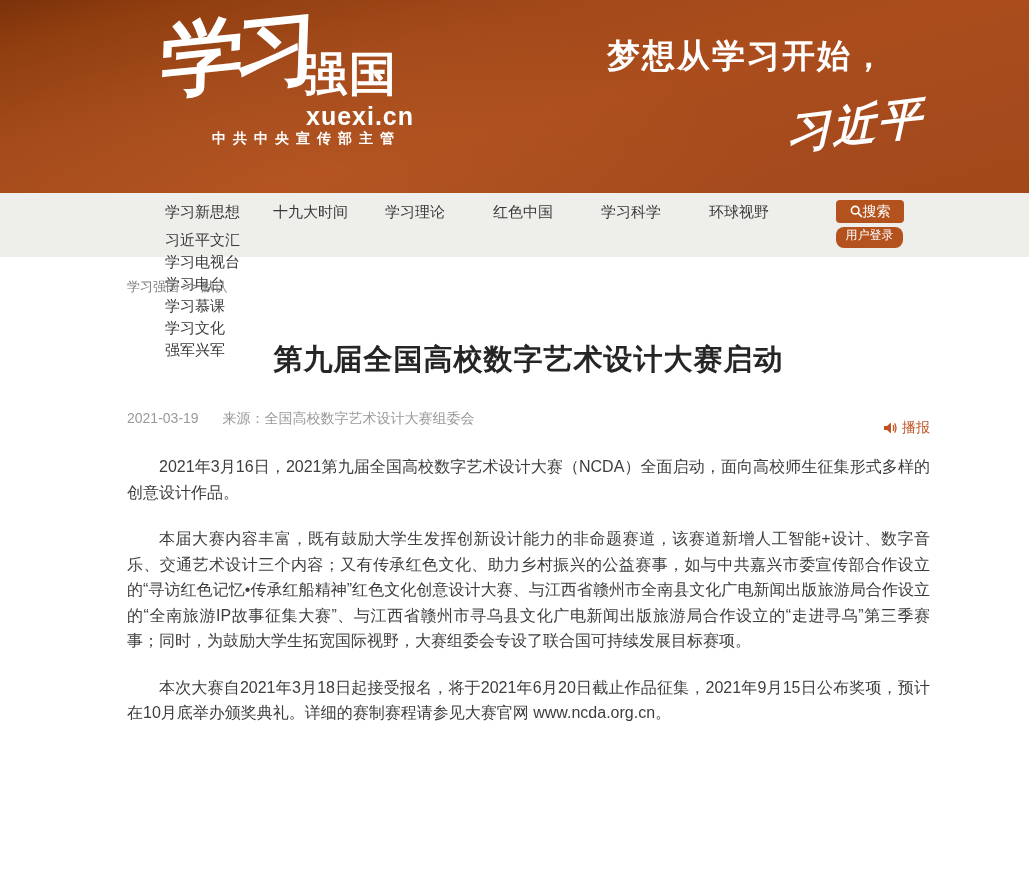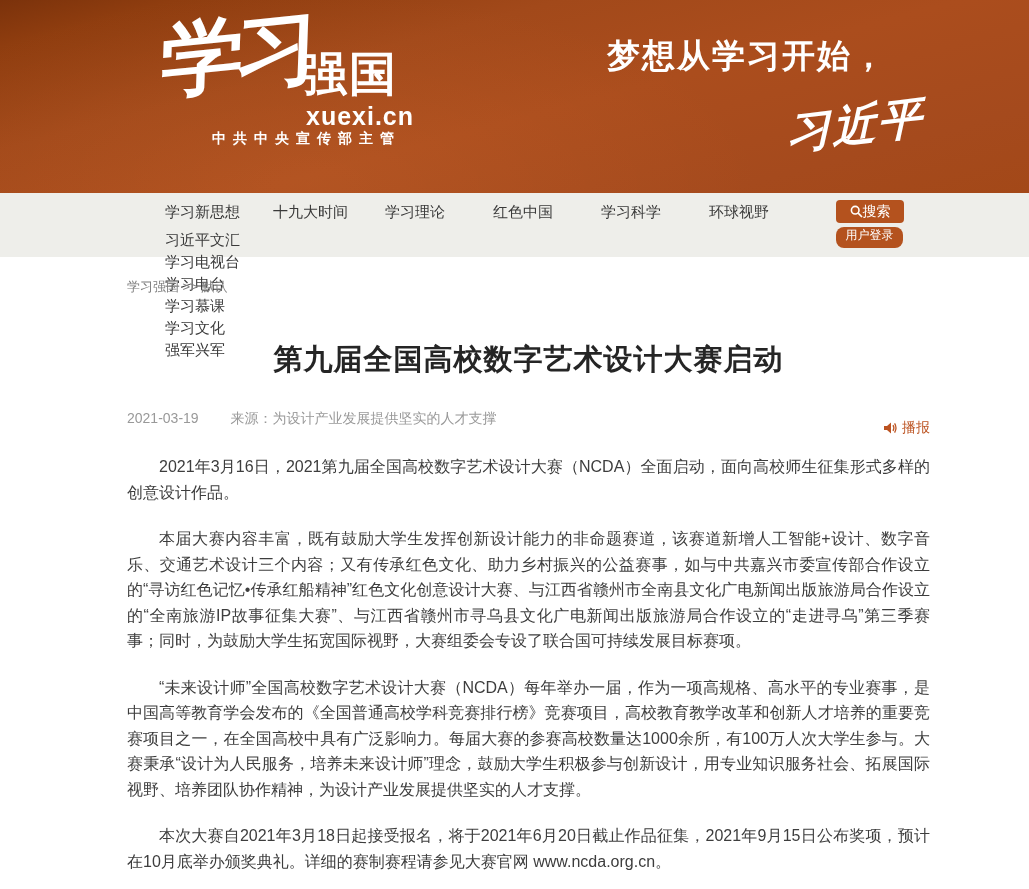"2021-03-19" .meta-date { margin-right: 28px -> 20px }
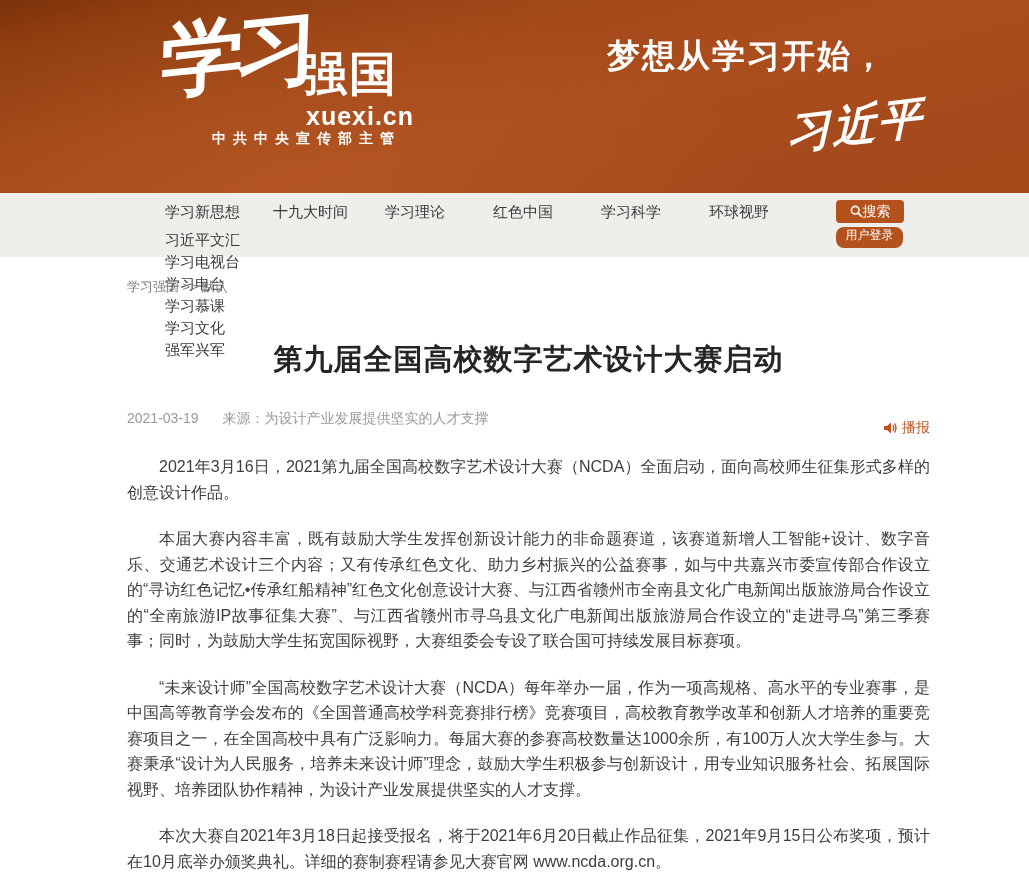"为设计产业发展提供坚实的人才支撑" span { text: 为设计产业发展提供坚实的人才支撑 -> 全国高校数字艺术设计大赛组委会 }
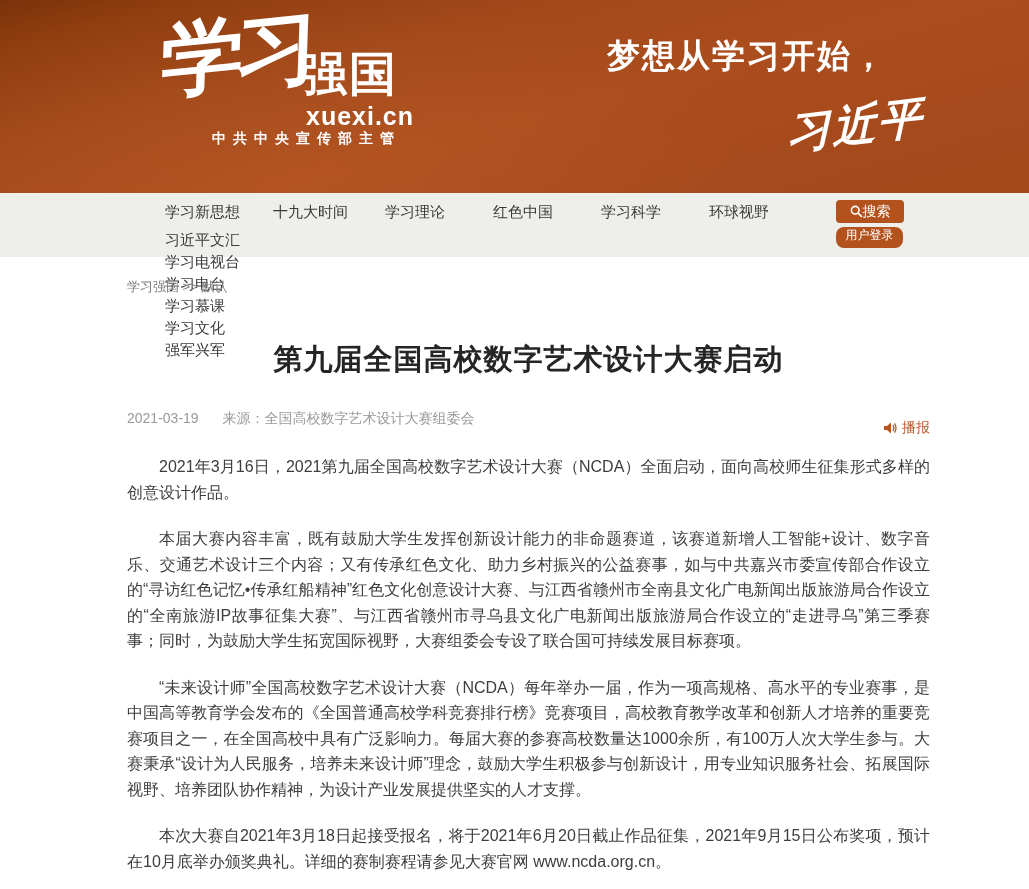"“未来设计师”全国高校数字艺术设计大赛（NCDA）每年举办一届，作为一项高规格、" p { html: <p>“未来设计师”全国高校数字艺术设计大赛（NCDA）每年举办一届，作为一项高规格、高水平的专业赛事，是中国高等教育学会发布的《全国普通高校学科竞赛排行榜》竞赛项目，高校教育教学改革和创新人才培养的重要竞赛项目之一，在全国高校中具有广泛影响力。每届大赛的参赛高校数量达1000余所，有100万人次大学生参与。大赛秉承“设计为人民服务，培养未来设计师”理念，鼓励大学生积极参与创新设计，用专业知识服务社会、拓展国际视野、培养团队协作精神，为设计产业发展提供坚实的人才支撑。</p> -> none }
